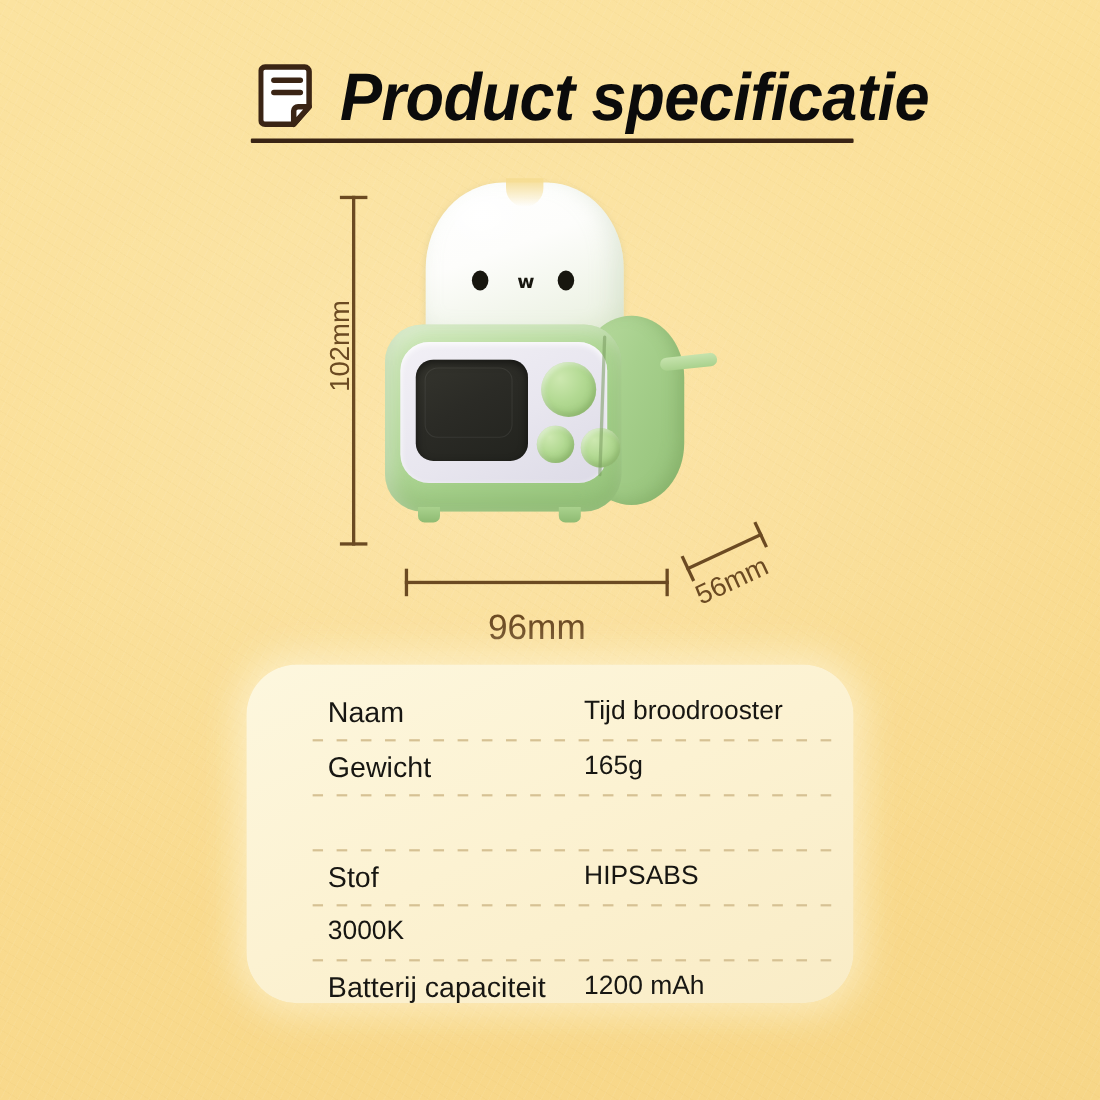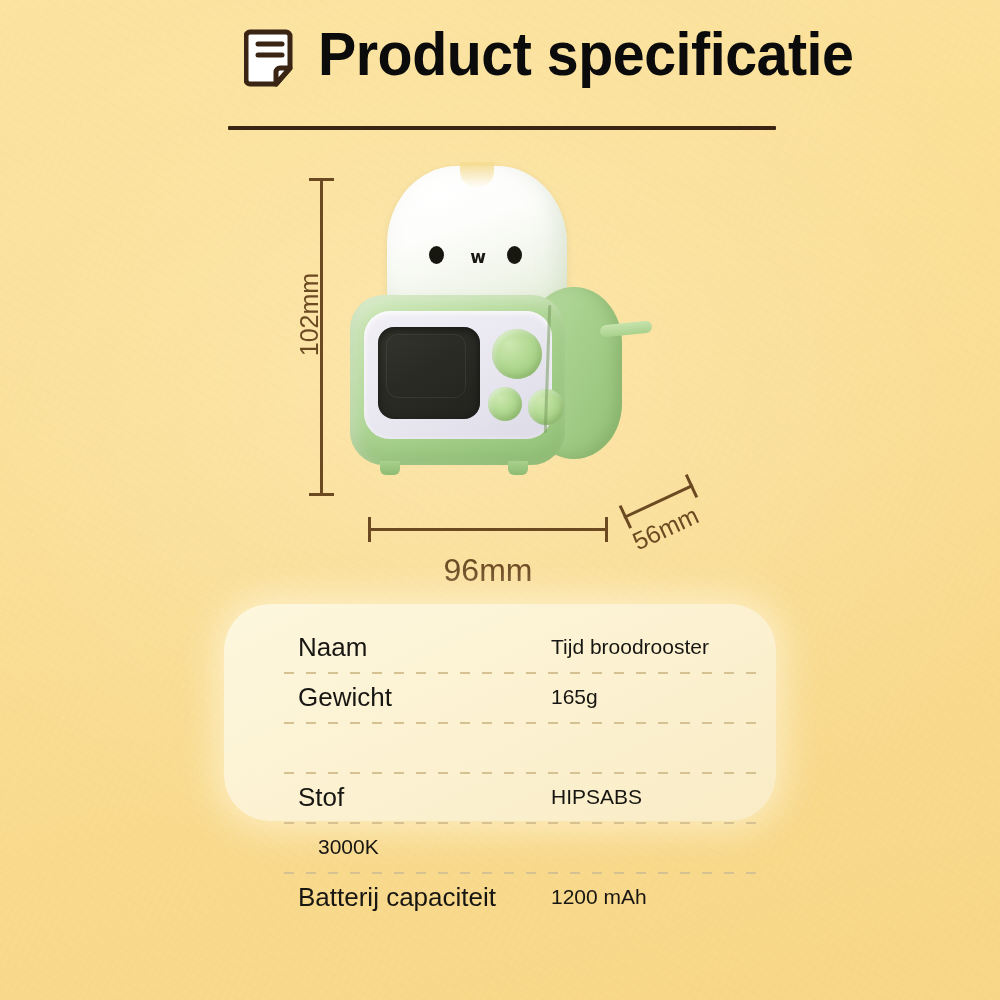"Product specificatie" .header { align-items: flex-start -> flex-end; font-style: none -> italic; left: 244px -> 235px }
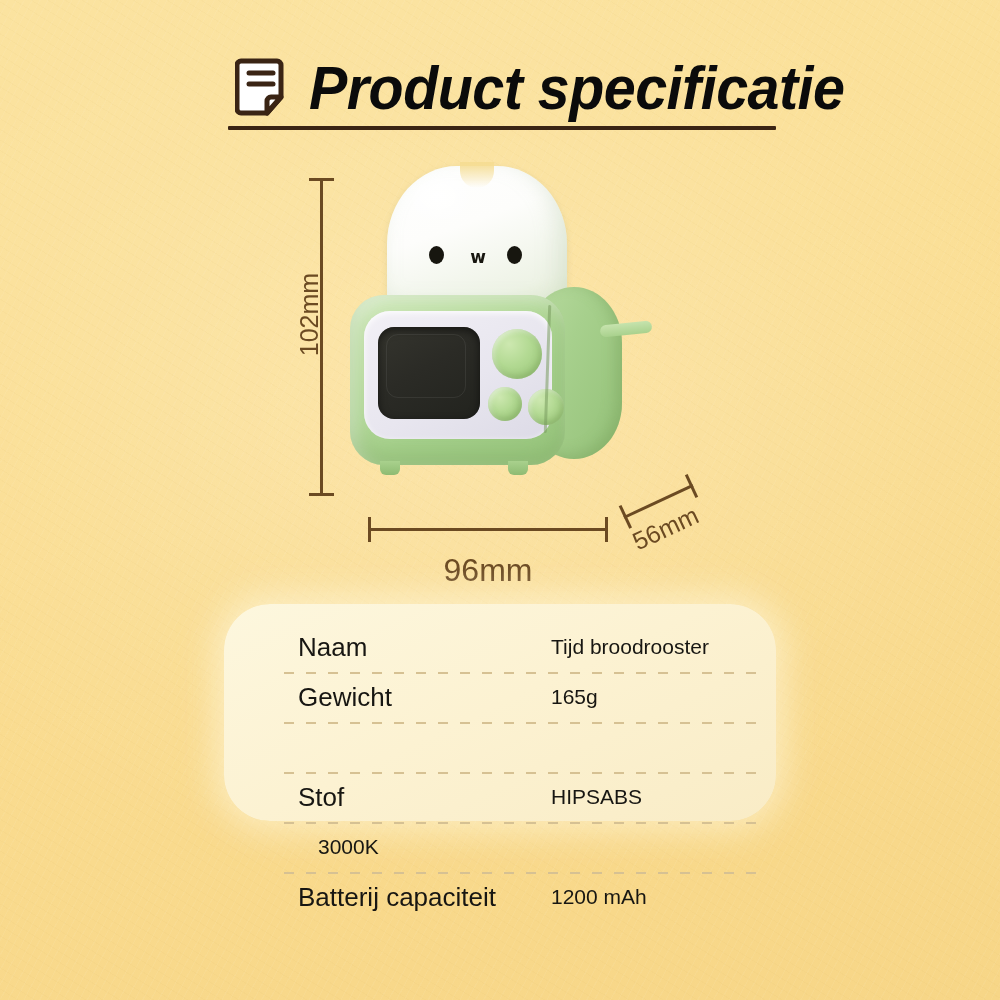"Naam" .spec-panel { height: 217px -> 308px }
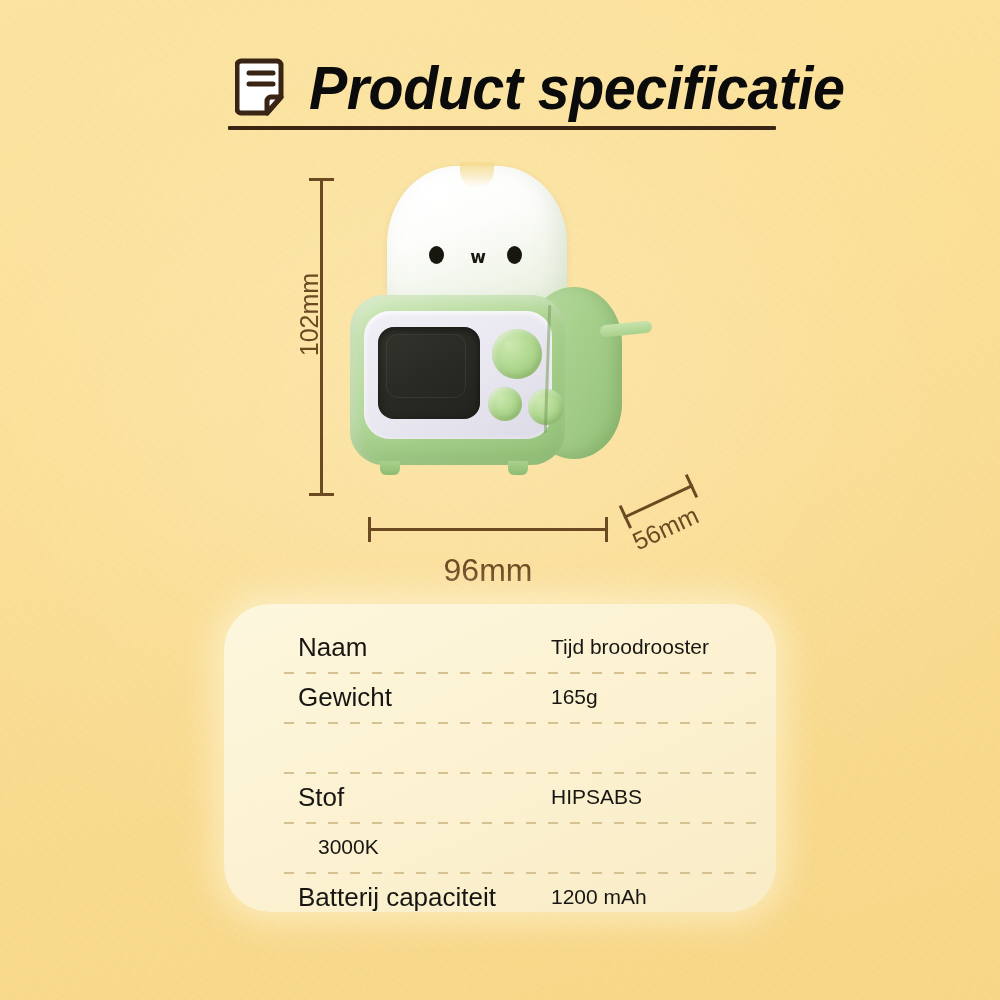"Tijd broodrooster" .spec-value { font-size: 21px -> 24px; margin-left: 20px -> none }
